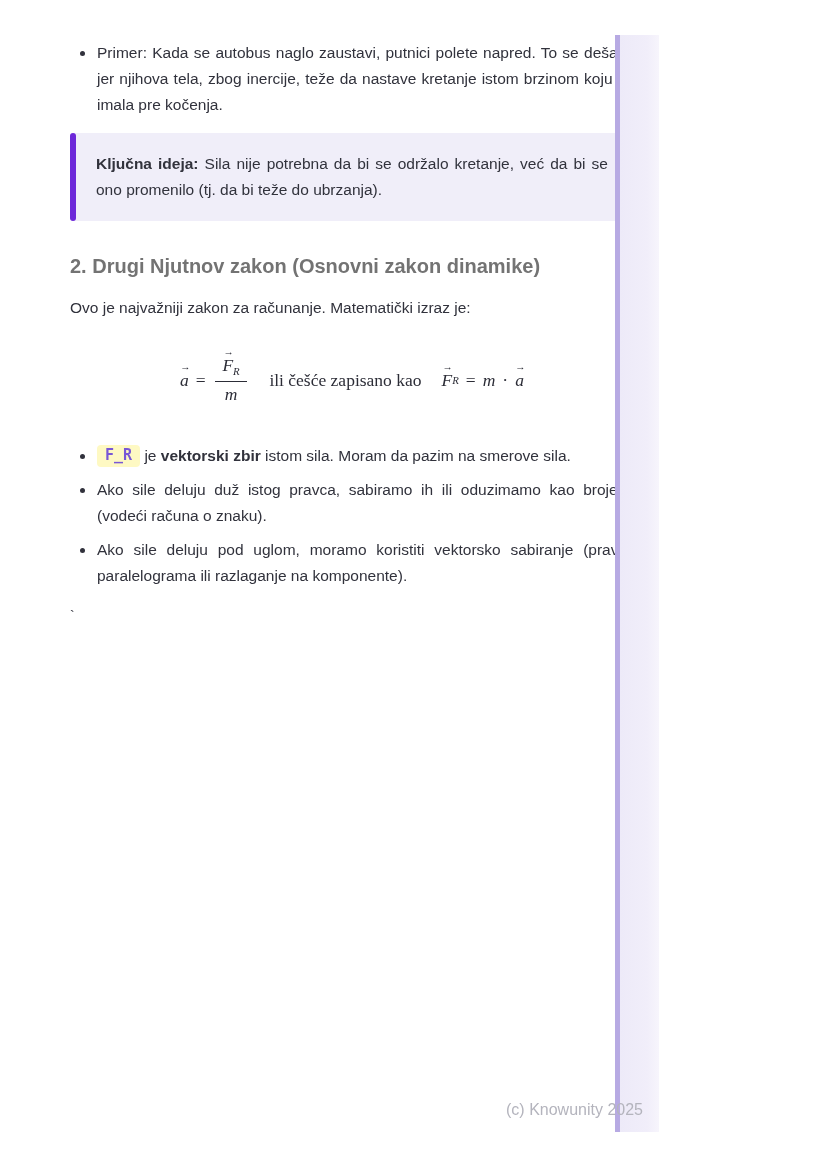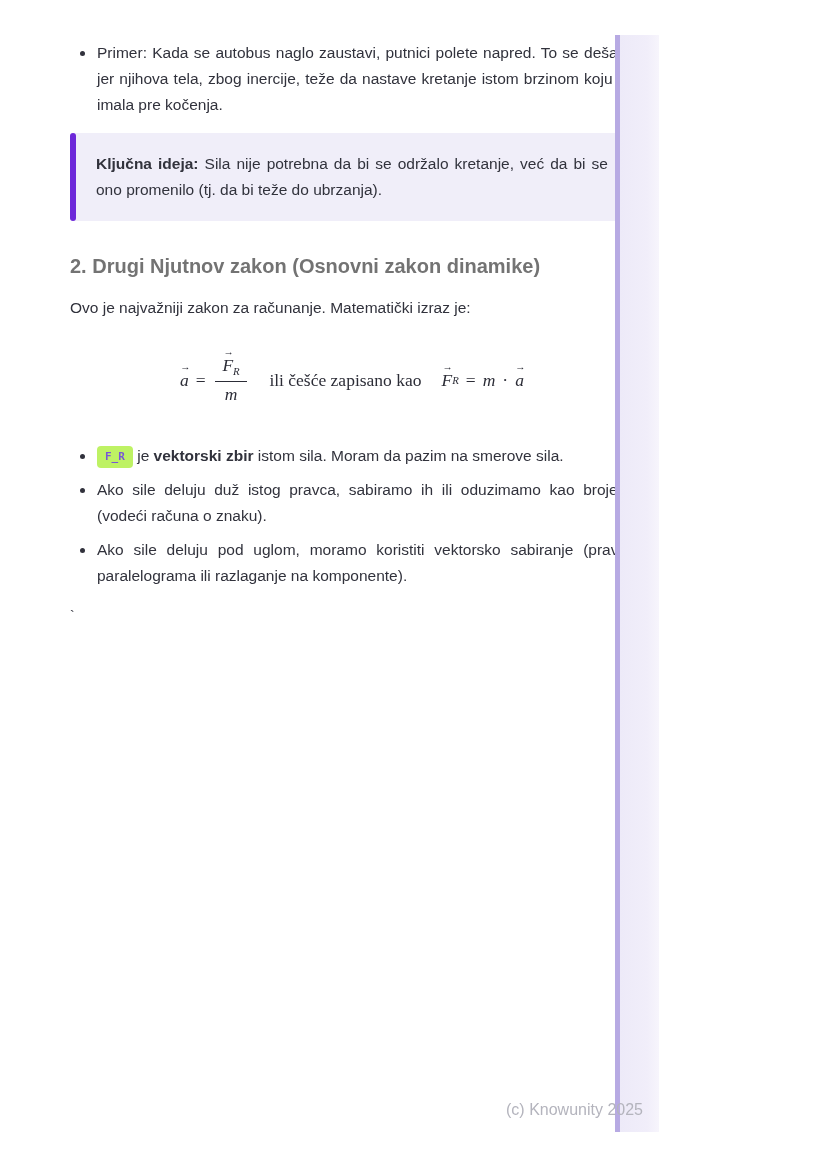"F_R" .code-badge { background: #bef264 -> #fef9c3; font-size: 11px -> 15px }
